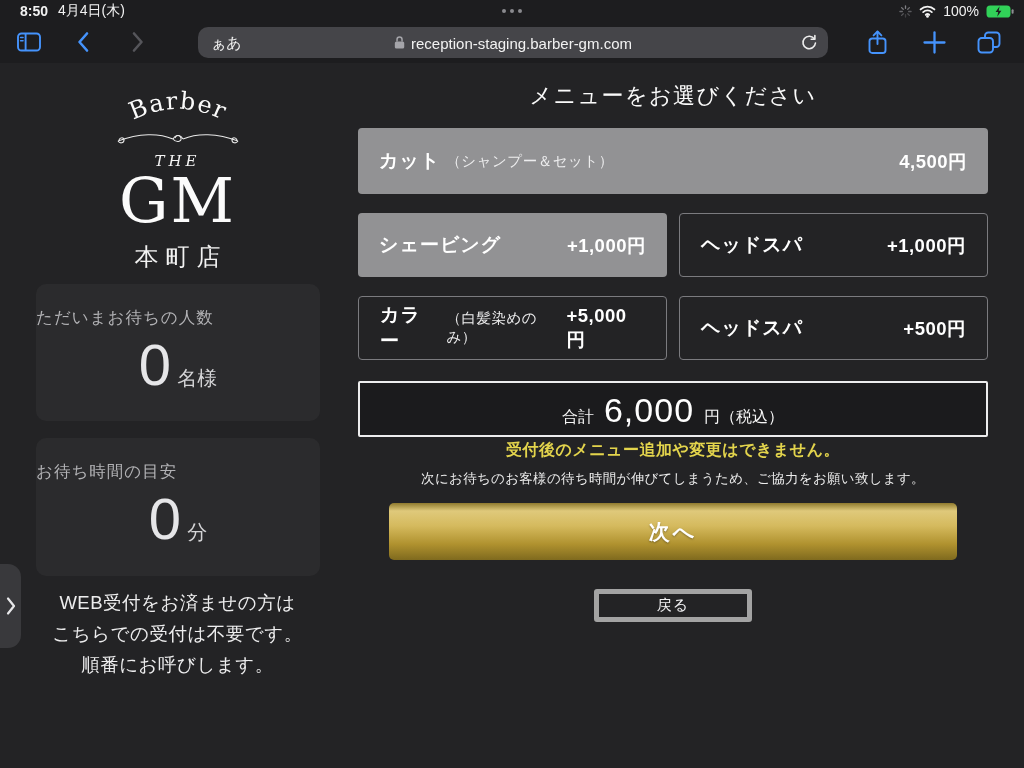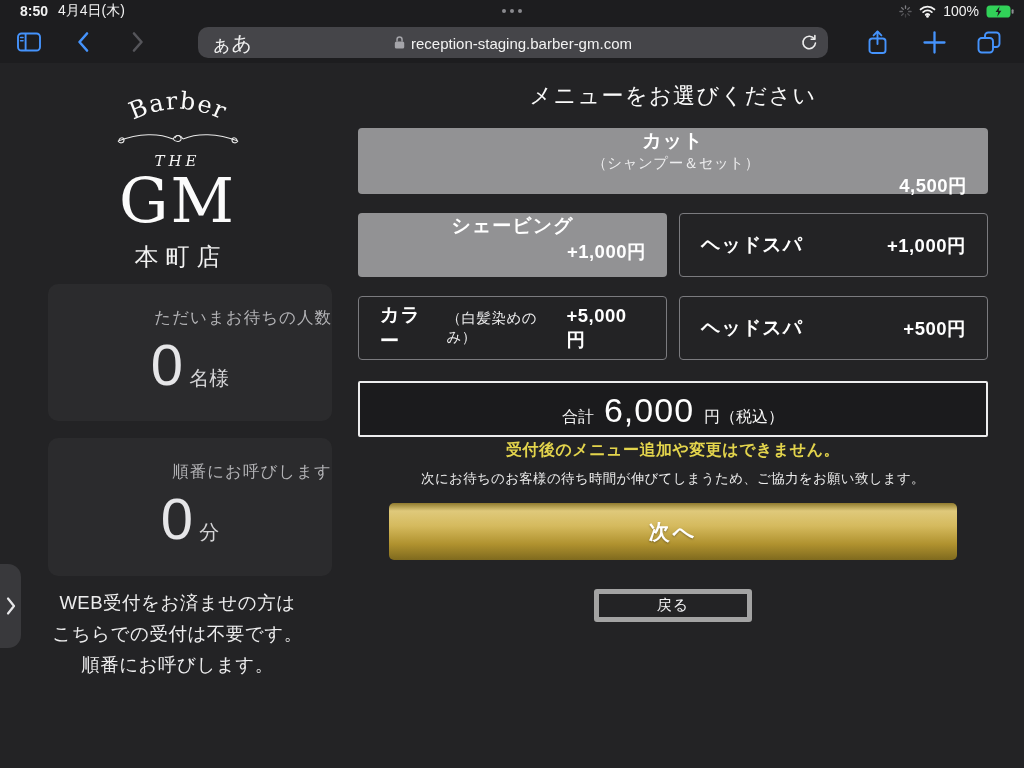"ぁあ" .pill-reader { font-size: 20px -> 15px }
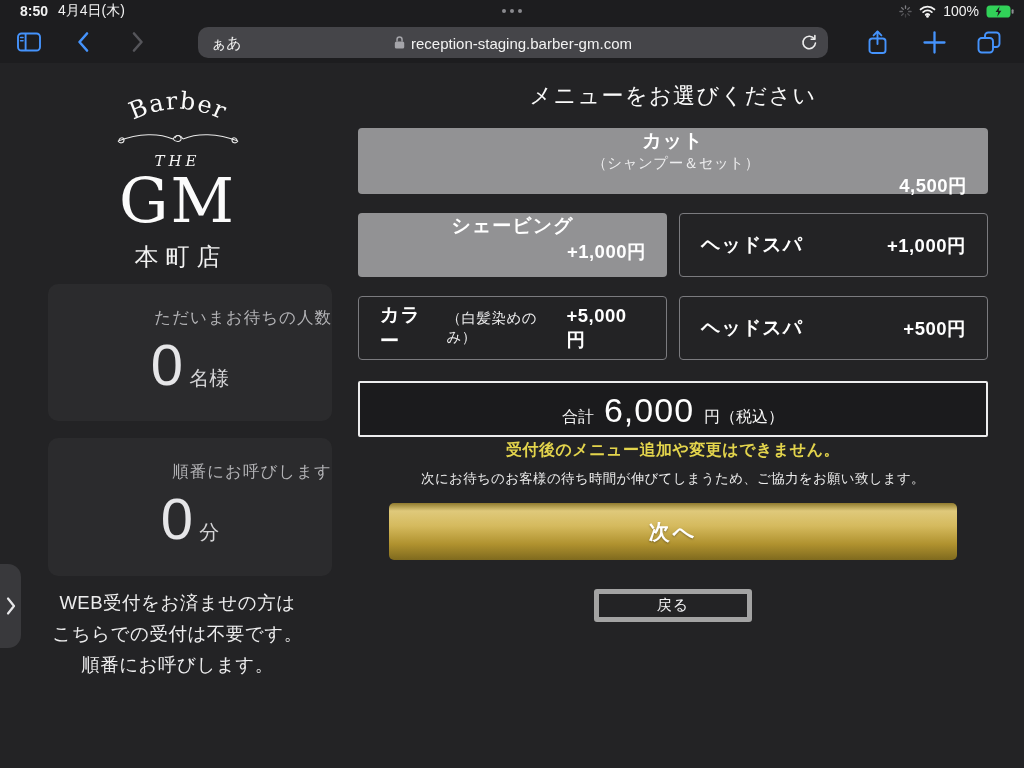"カット" .menu-btn.selected { flex-direction: column -> none }
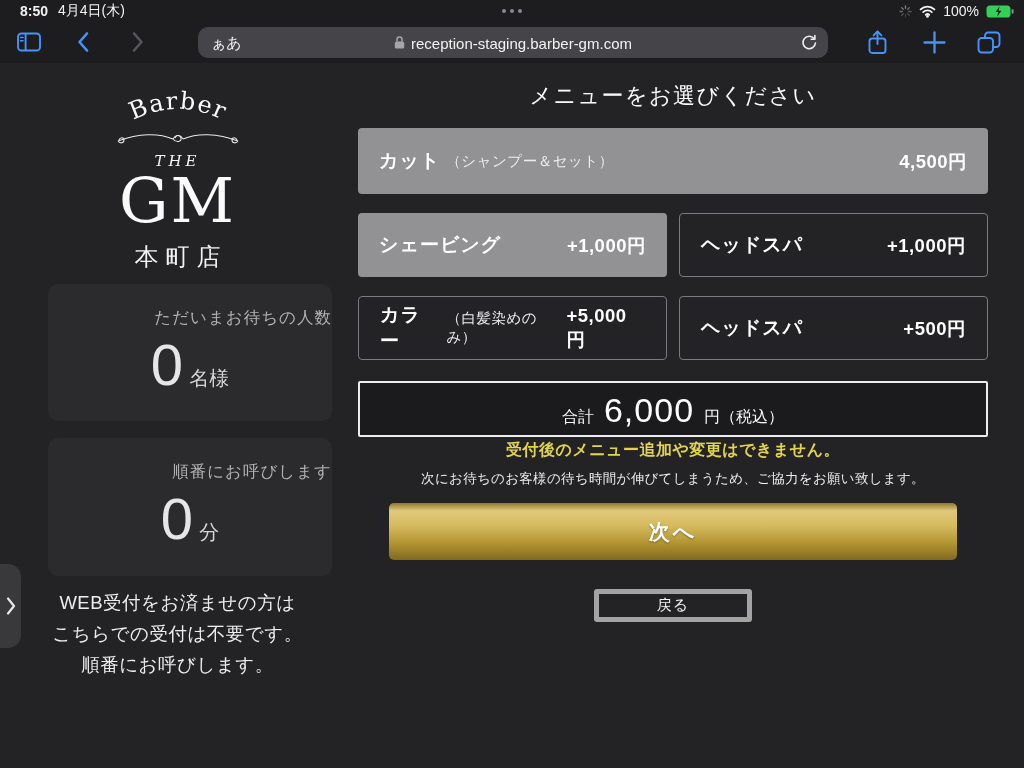"ただいまお待ちの人数" .side-card { left: 48px -> 36px; text-align: right -> left }
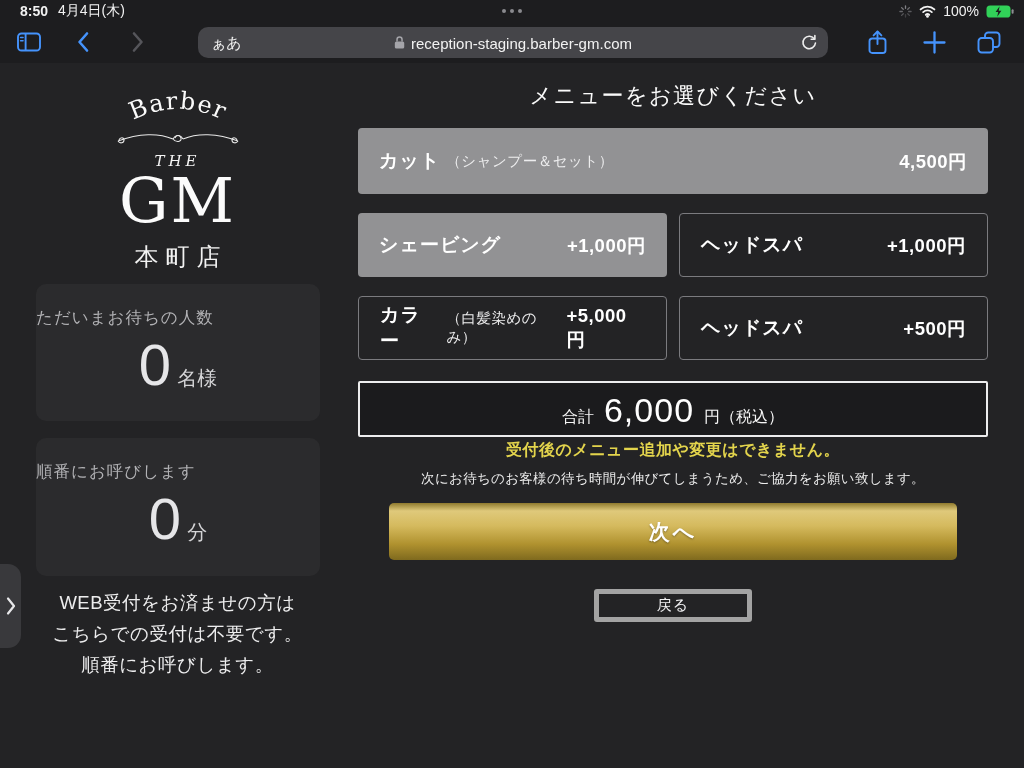"順番にお呼びします" div.card-title { text: 順番にお呼びします -> お待ち時間の目安 }
